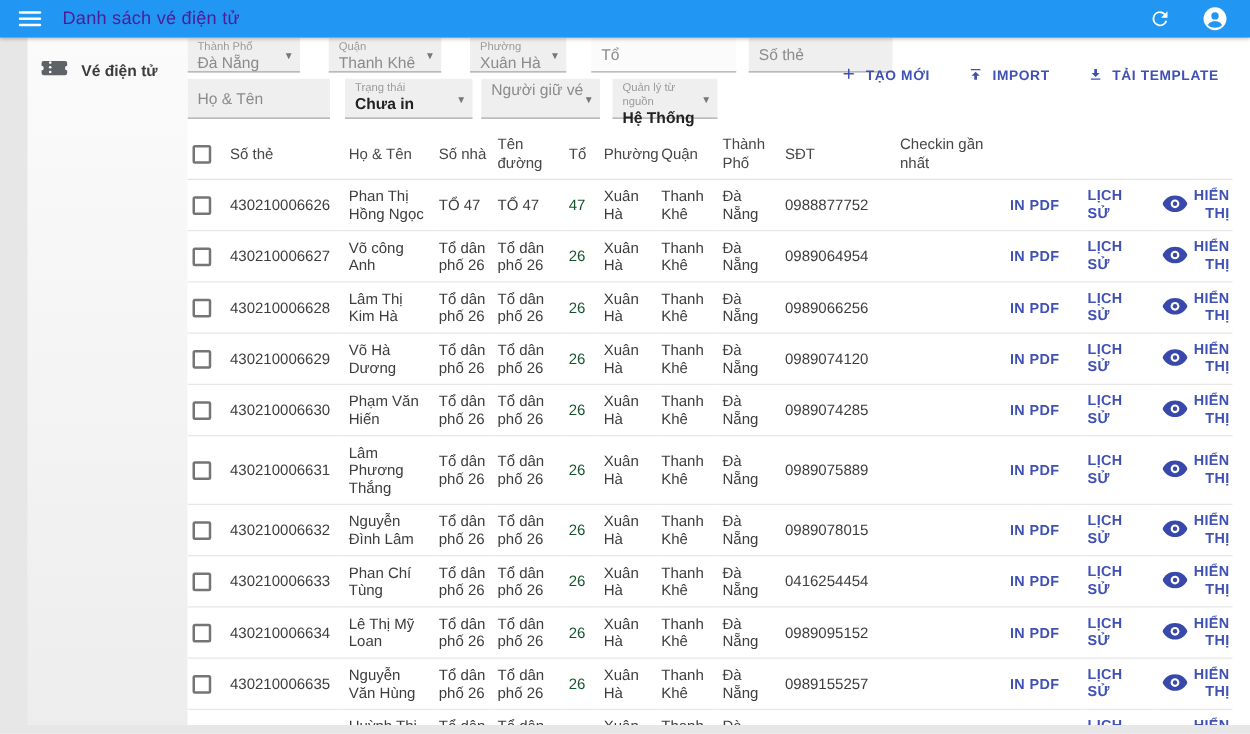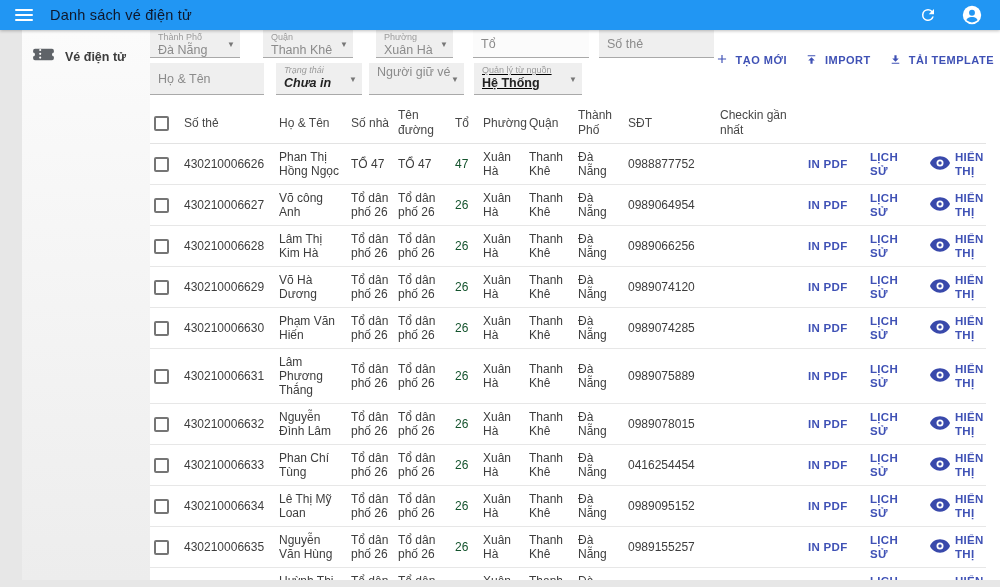"Danh sách vé điện tử" .app-title { color: #0f172a -> #4c1d95 }
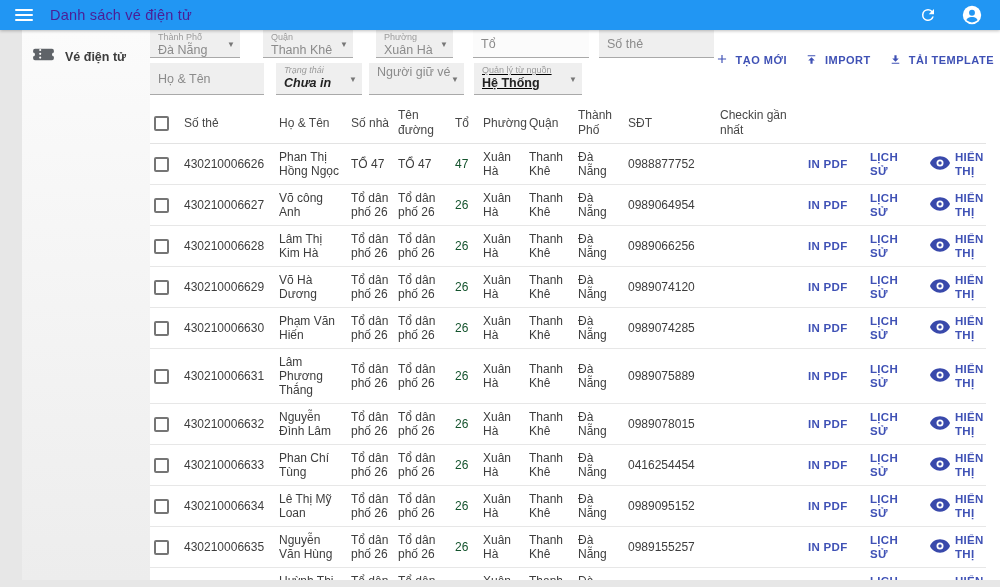"TẠO MỚI" .toolbar { gap: 18px -> 30px; right: 6px -> 25px }
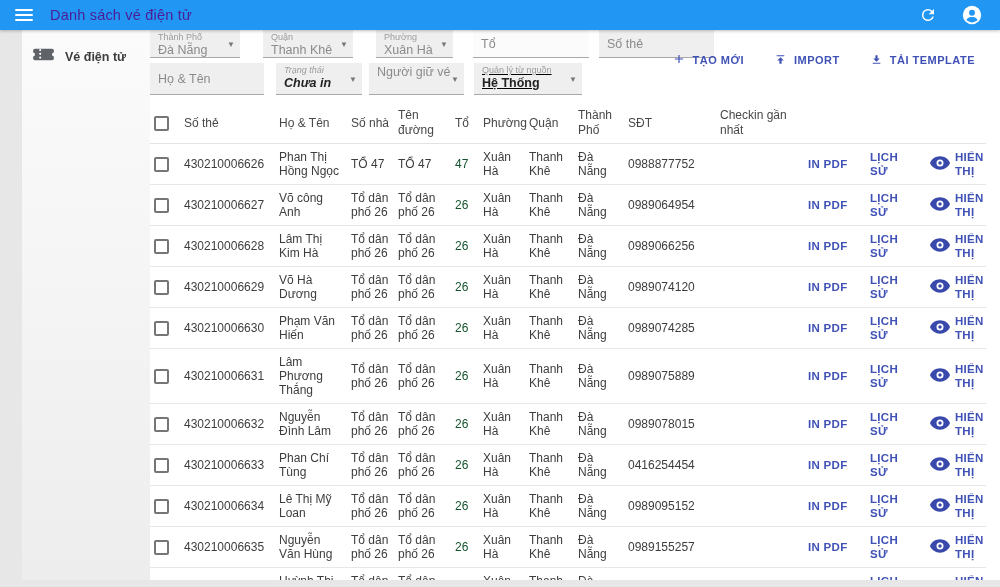"Trạng thái" .f-trangthai { font-style: italic -> none; width: 86px -> 102px }
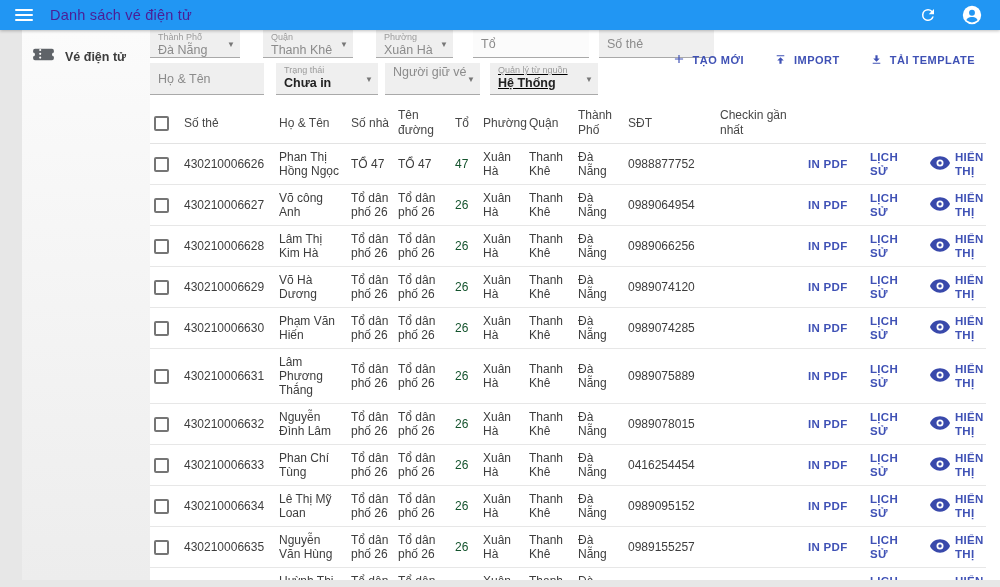"Quản lý từ nguồn" .f-nguon { text-decoration: underline -> none; width: 108px -> 84px }
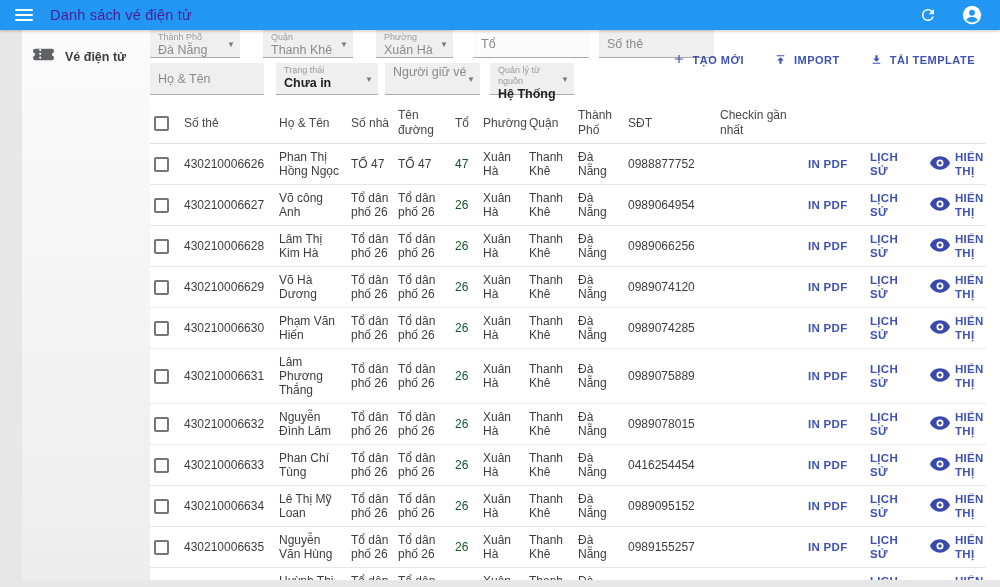"HIỂN THỊ" .ht-inner { text-align: none -> right }
